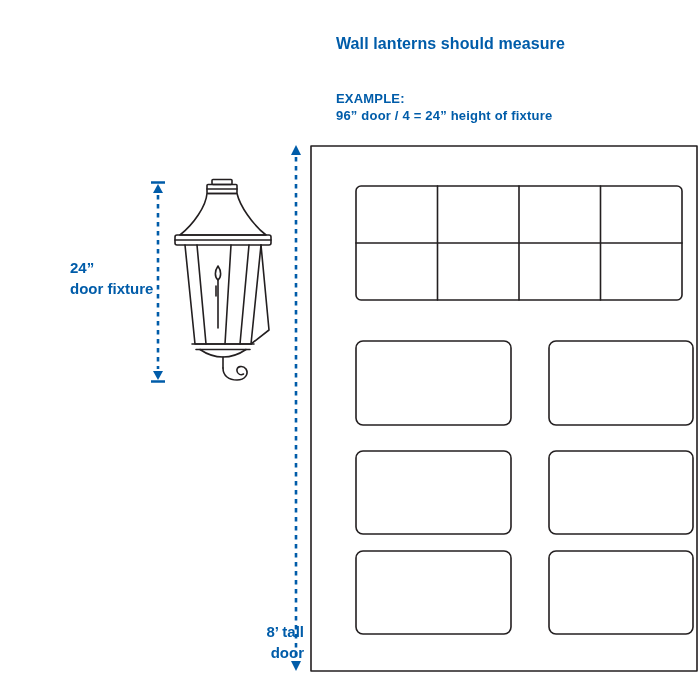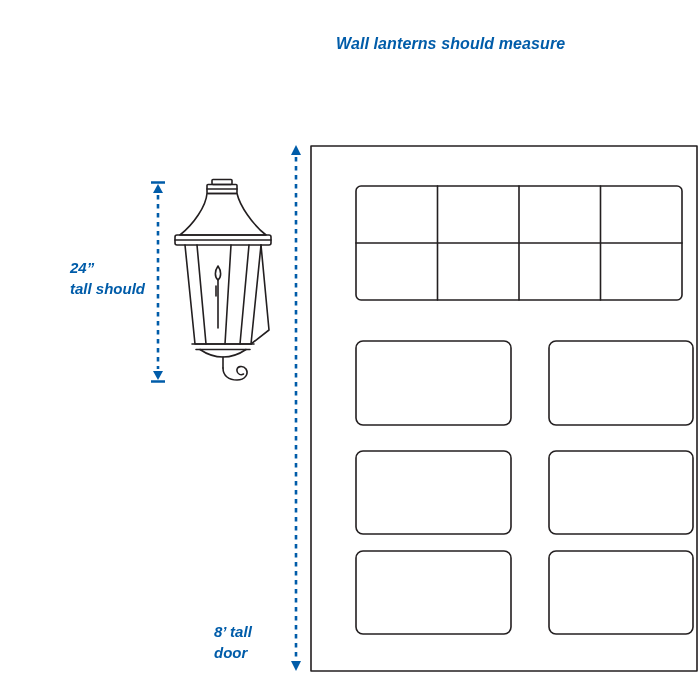"Wall lanterns should measure" .page { font-style: italic -> none }
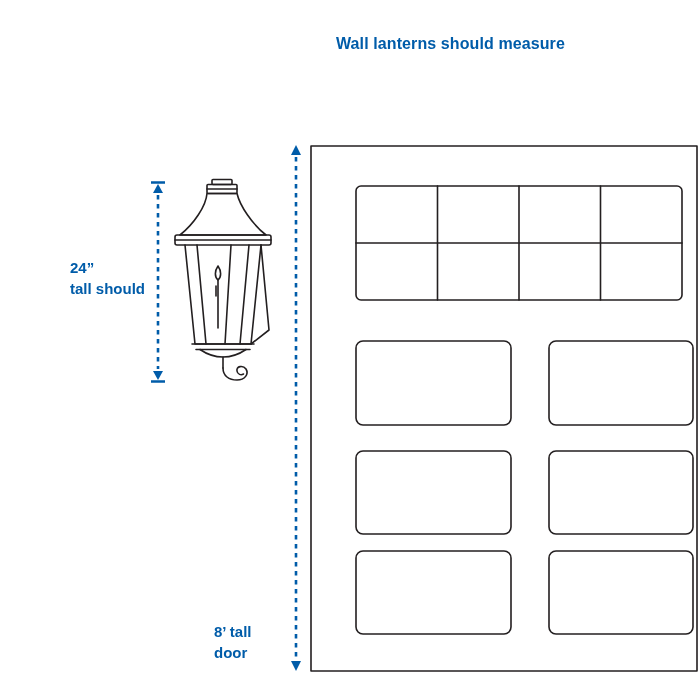"EXAMPLE:" div.example { html: none -> <div> <div>EXAMPLE:</div> <div>96” door / 4 = 24” height of fixture</div> </div> }
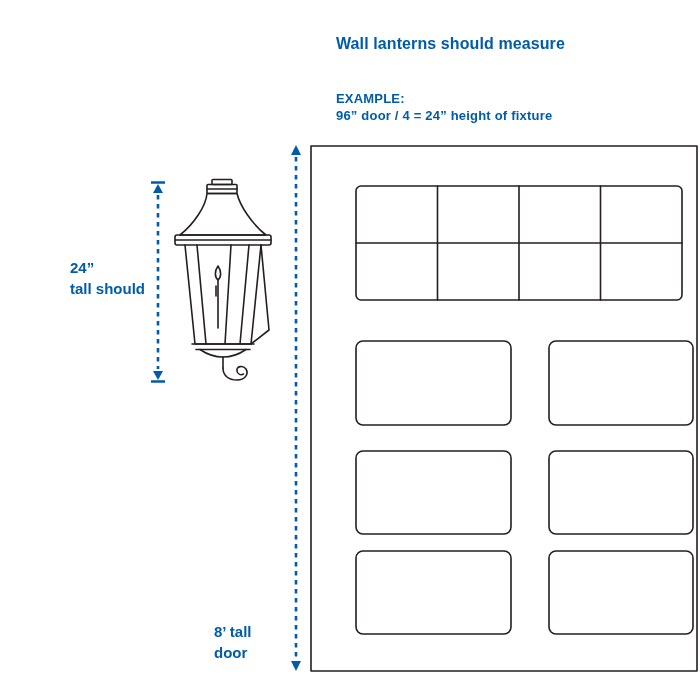"tall should" div { text: tall should -> door fixture }
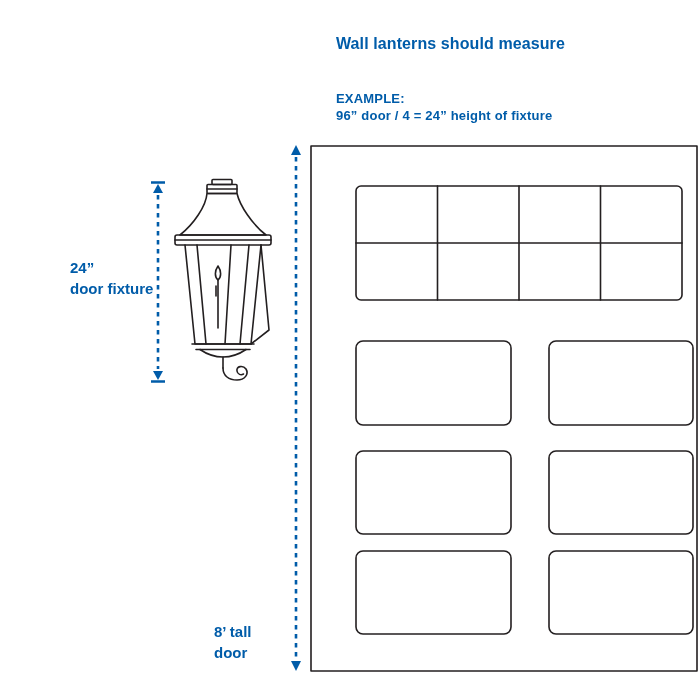"8’ tall" .door-label { text-align: left -> right }
